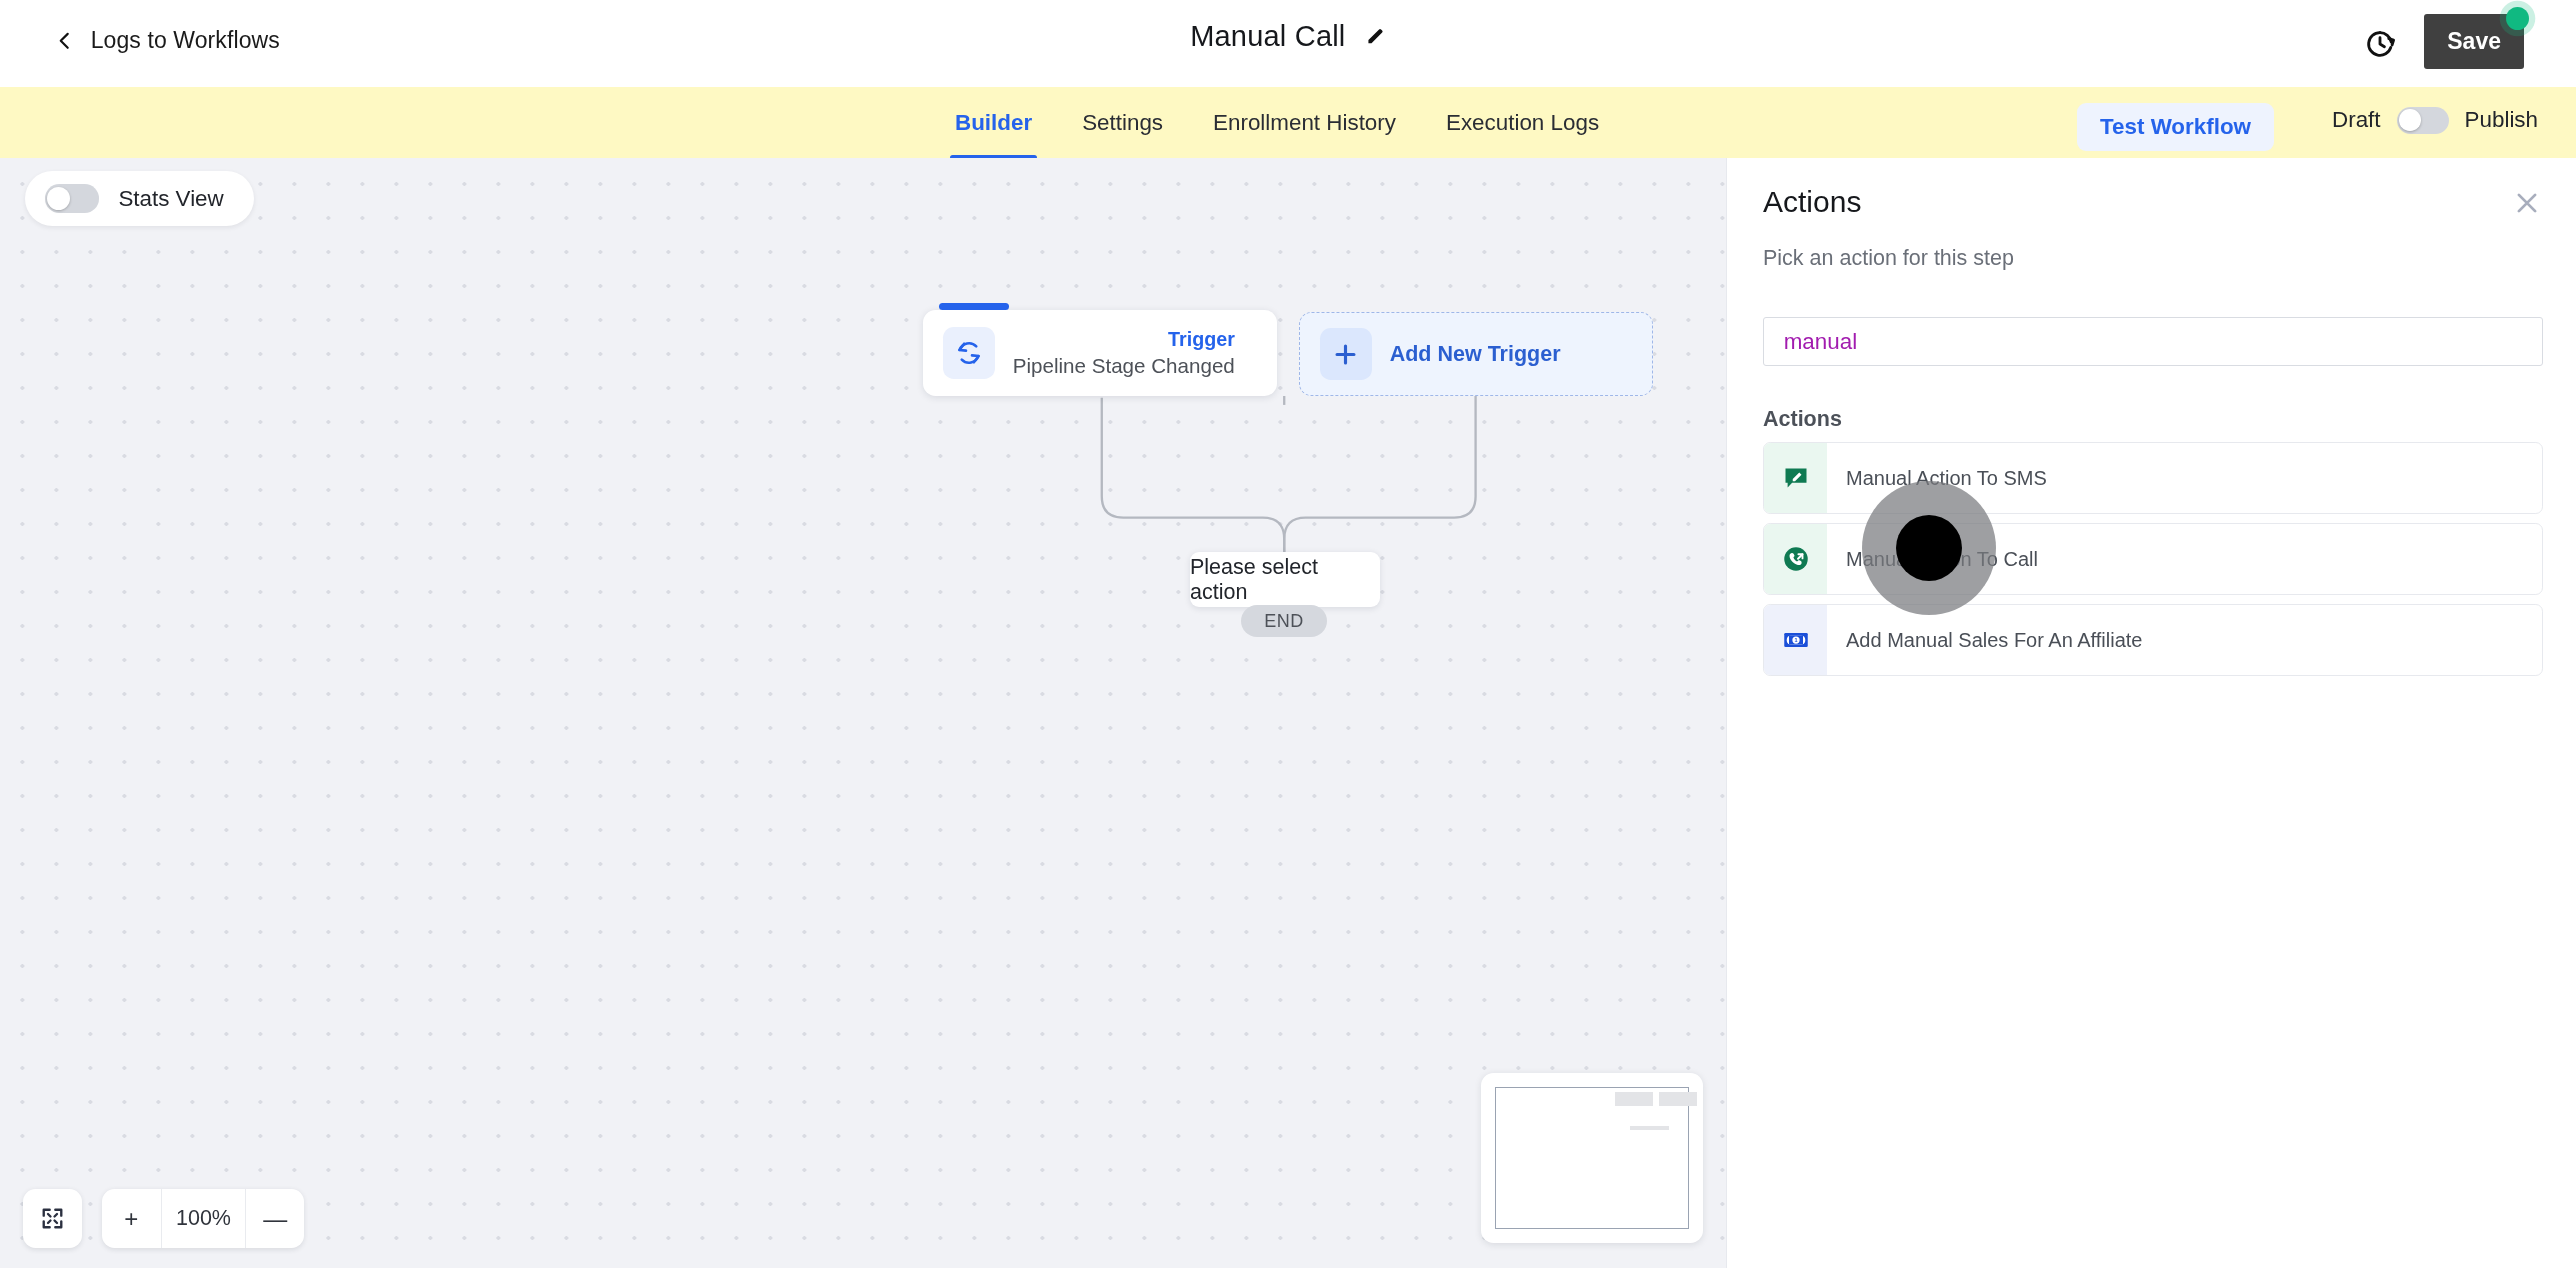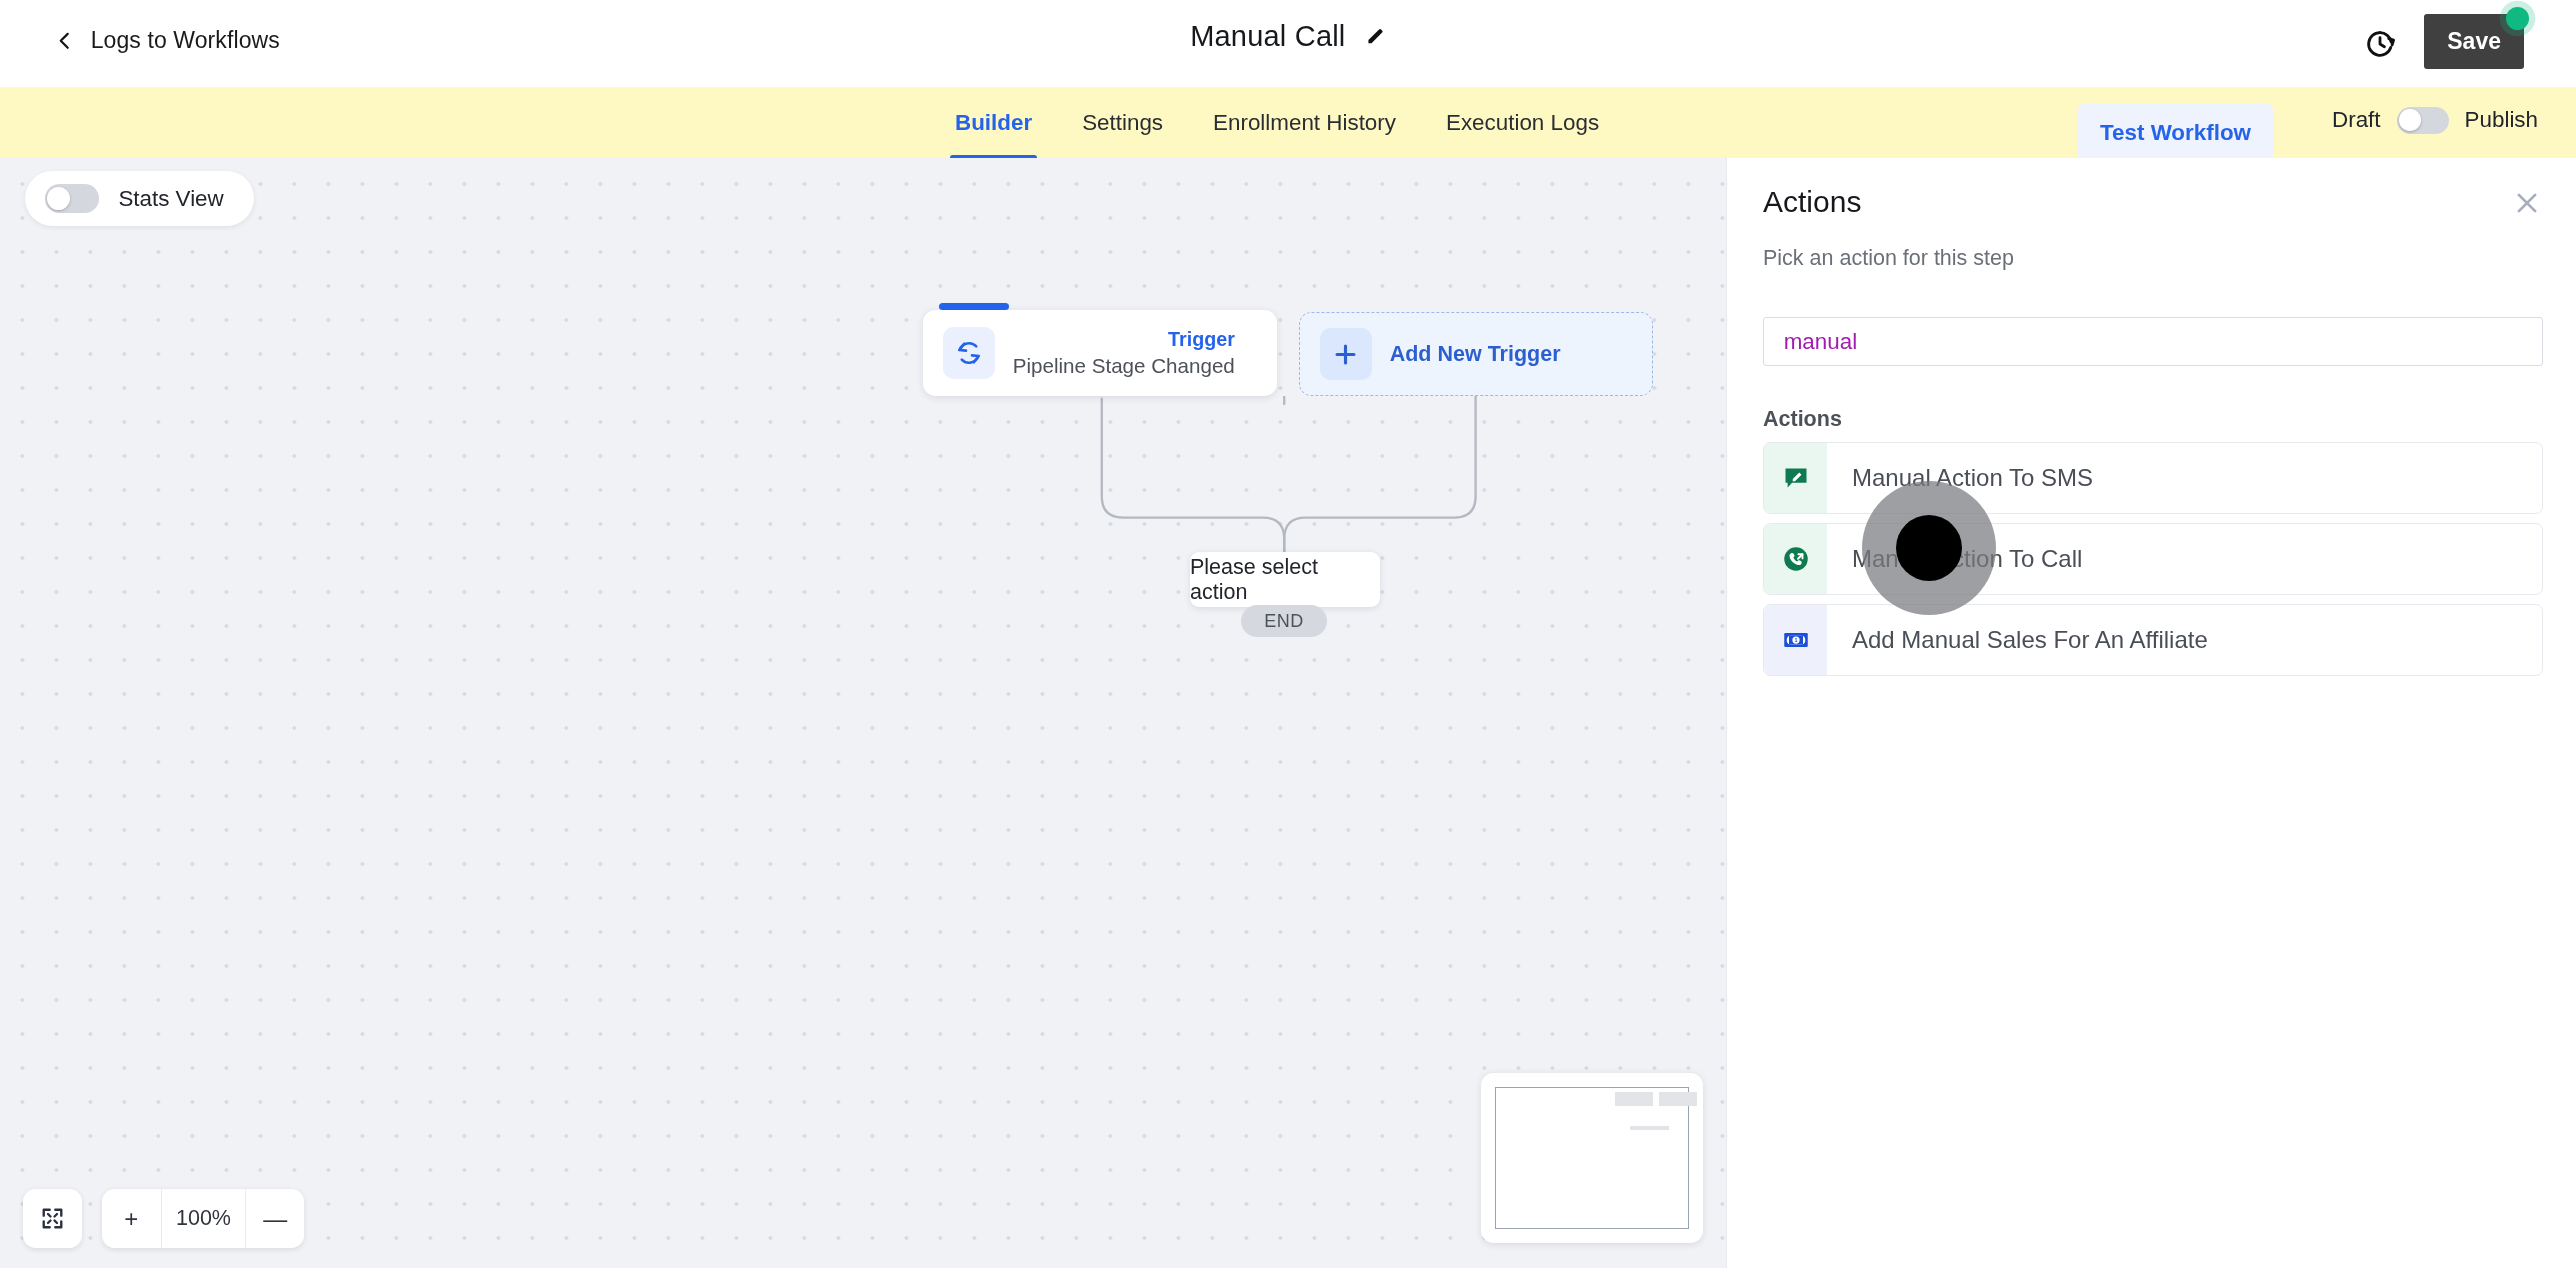"Test Workflow" .test-wf { padding: 17px 23px -> 11px 23px }
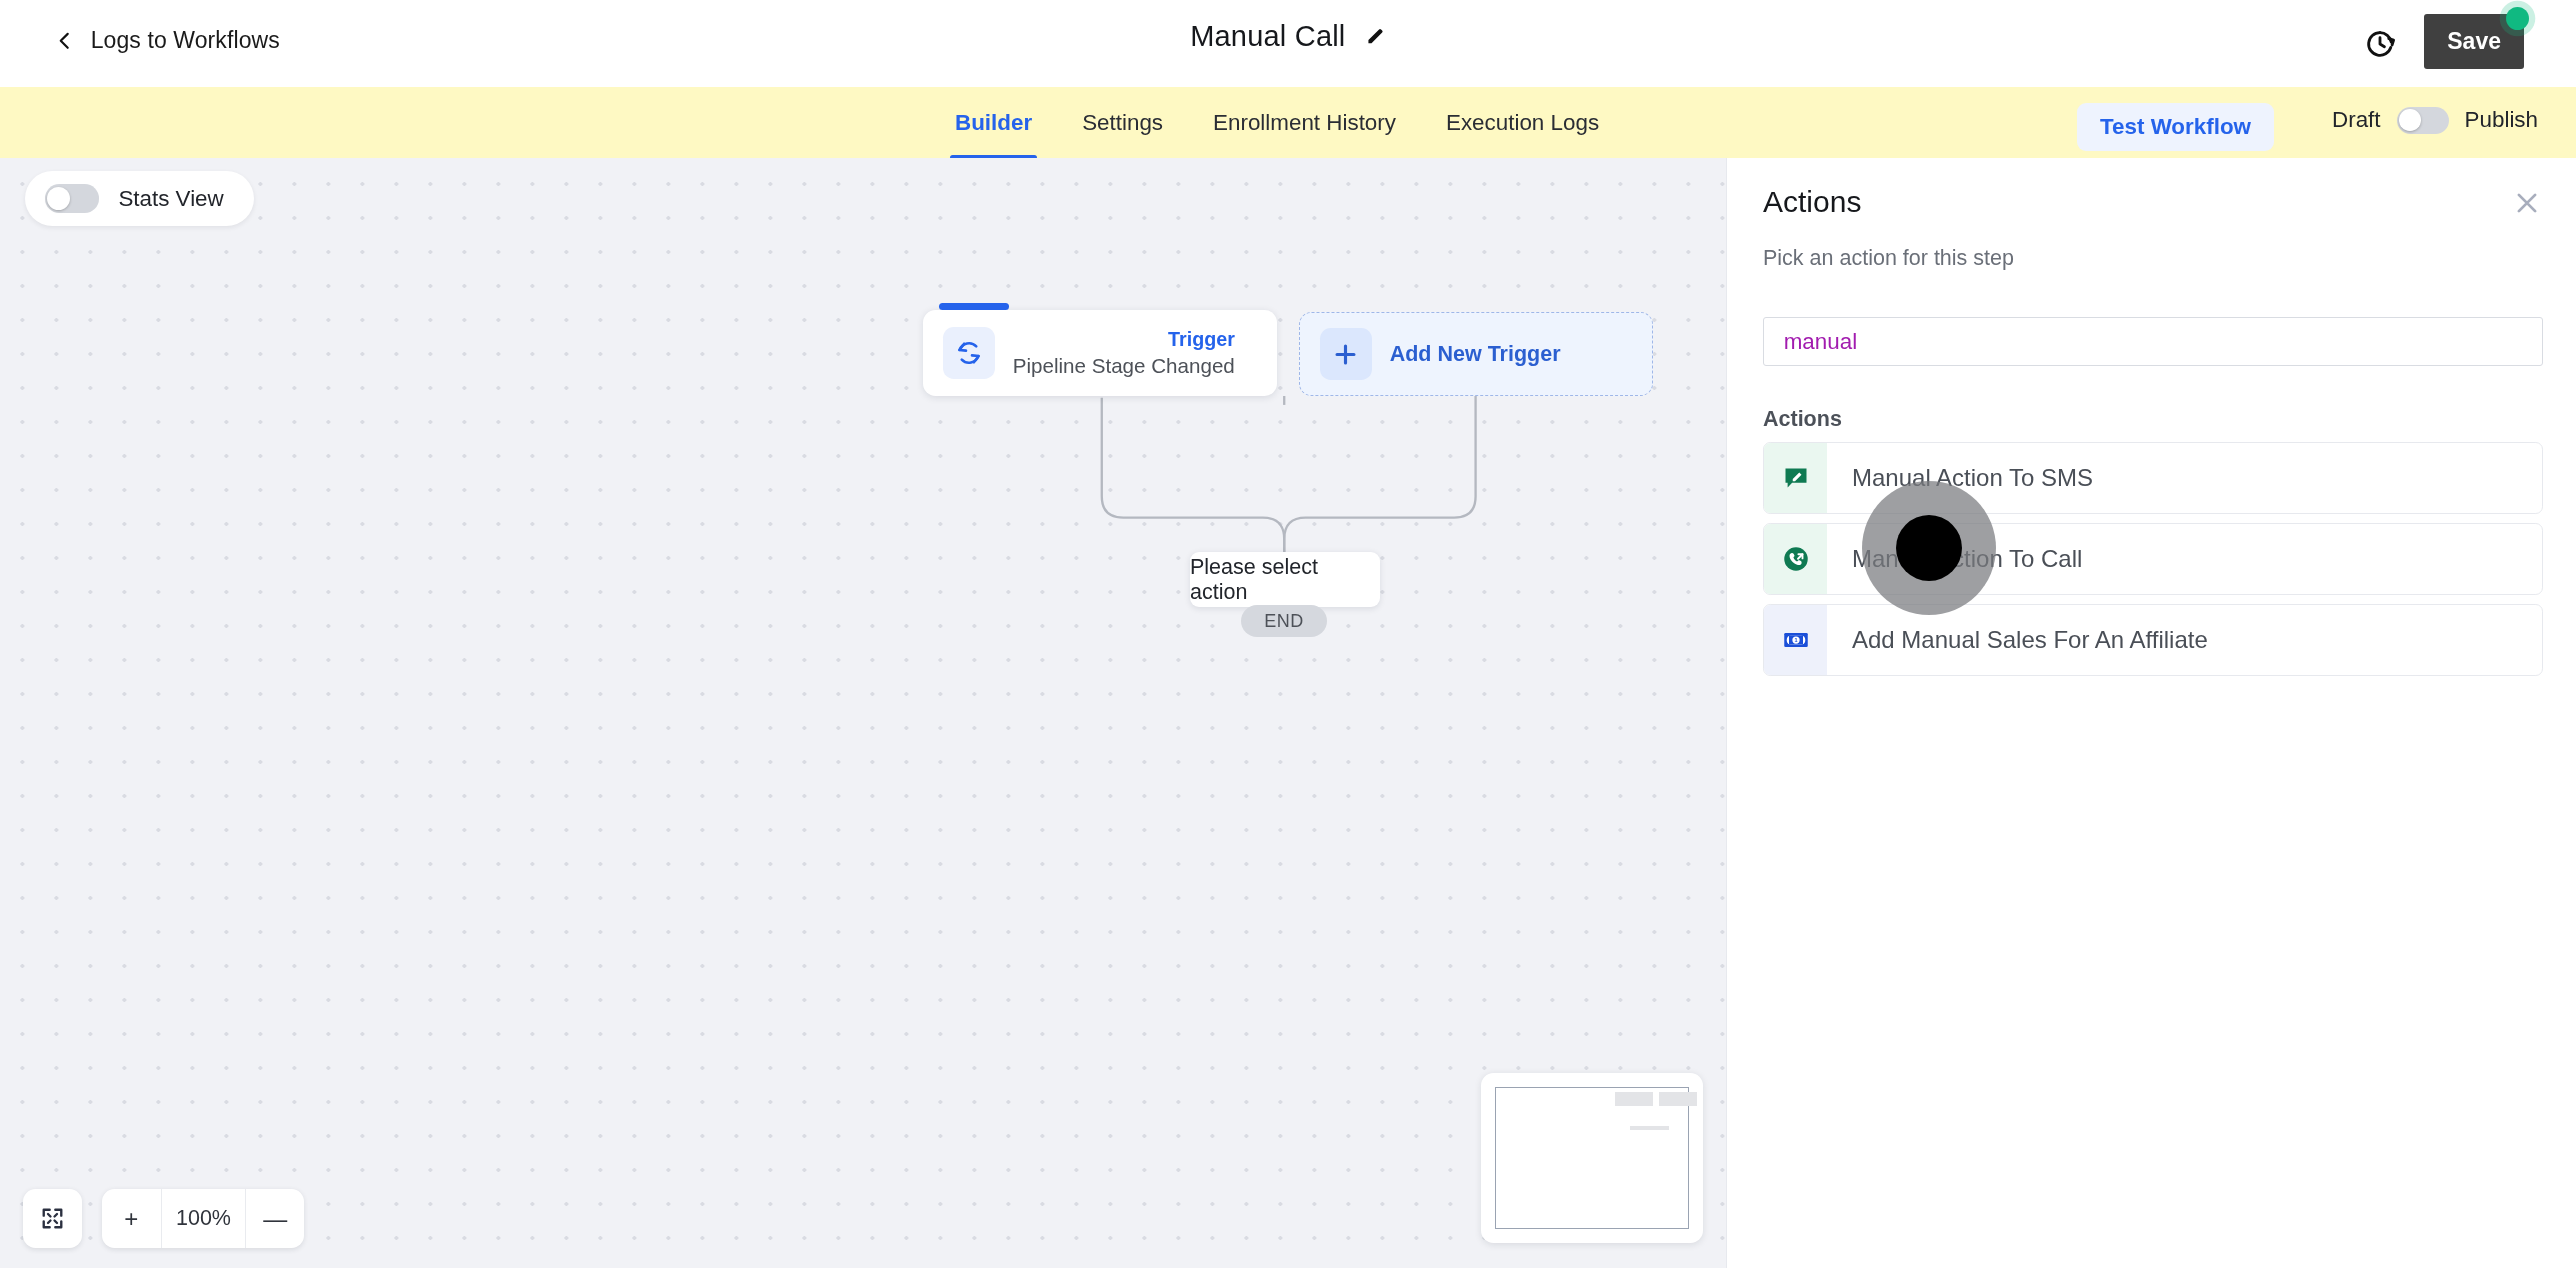"Manual Action To SMS" .action-label { font-size: 24px -> 20px; padding-left: 25px -> 19px }
